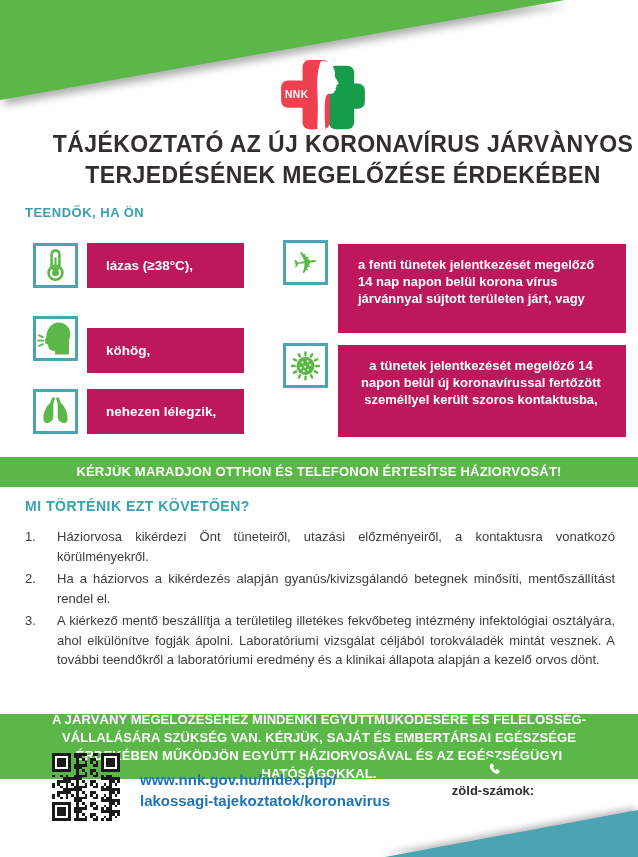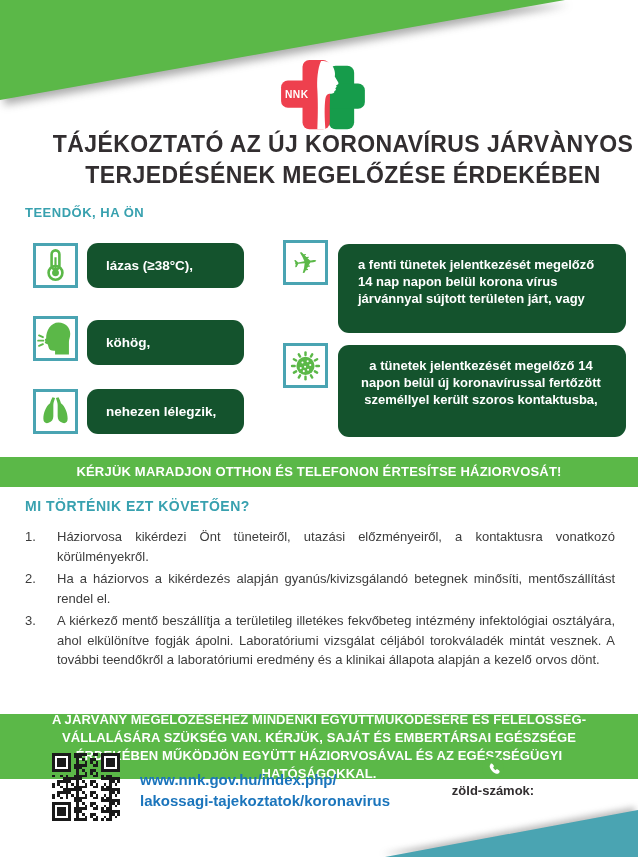"lázas (≥38°C)," .teal-box { background: #14532d -> #be185d; border-radius: 11px -> none }
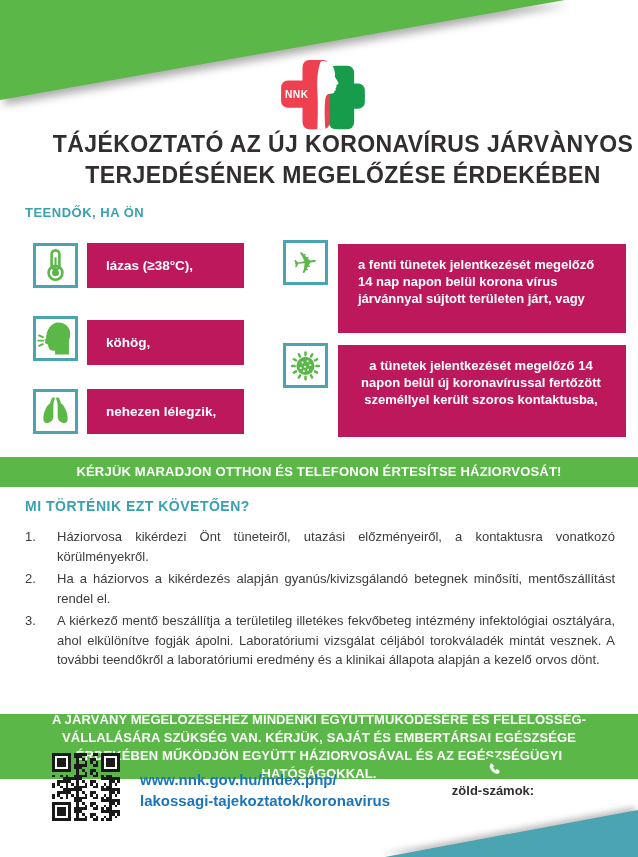"köhög," div.teal-box { top: 320px -> 328px }
